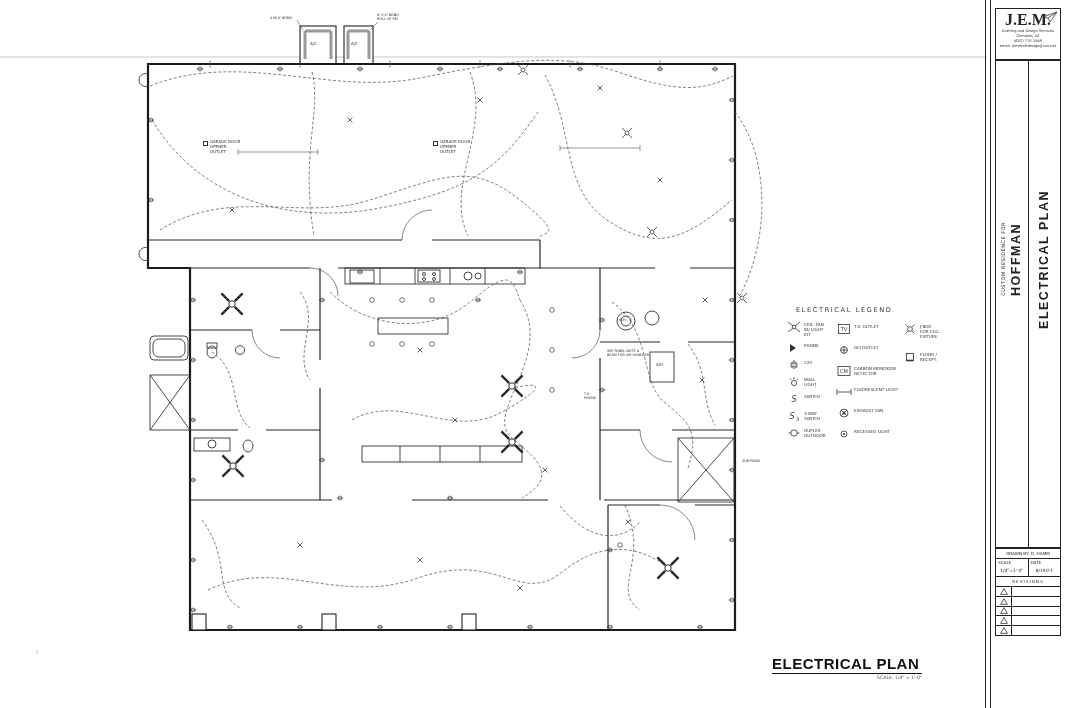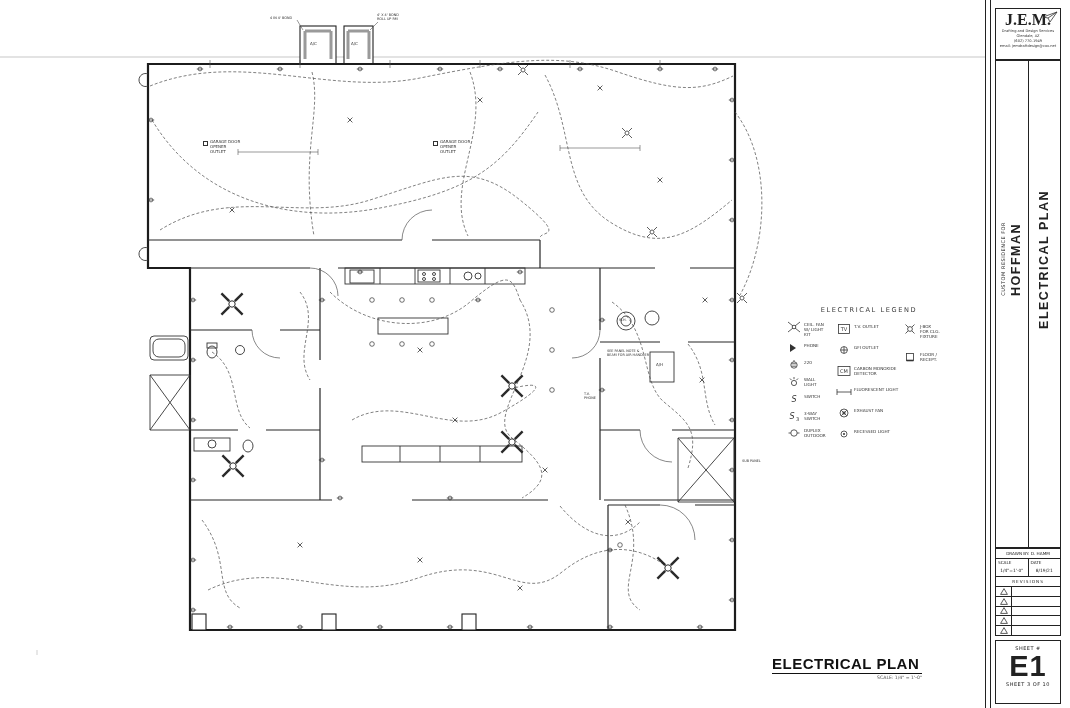"ELECTRICAL LEGEND" #legend h4 { text-align: center -> none }
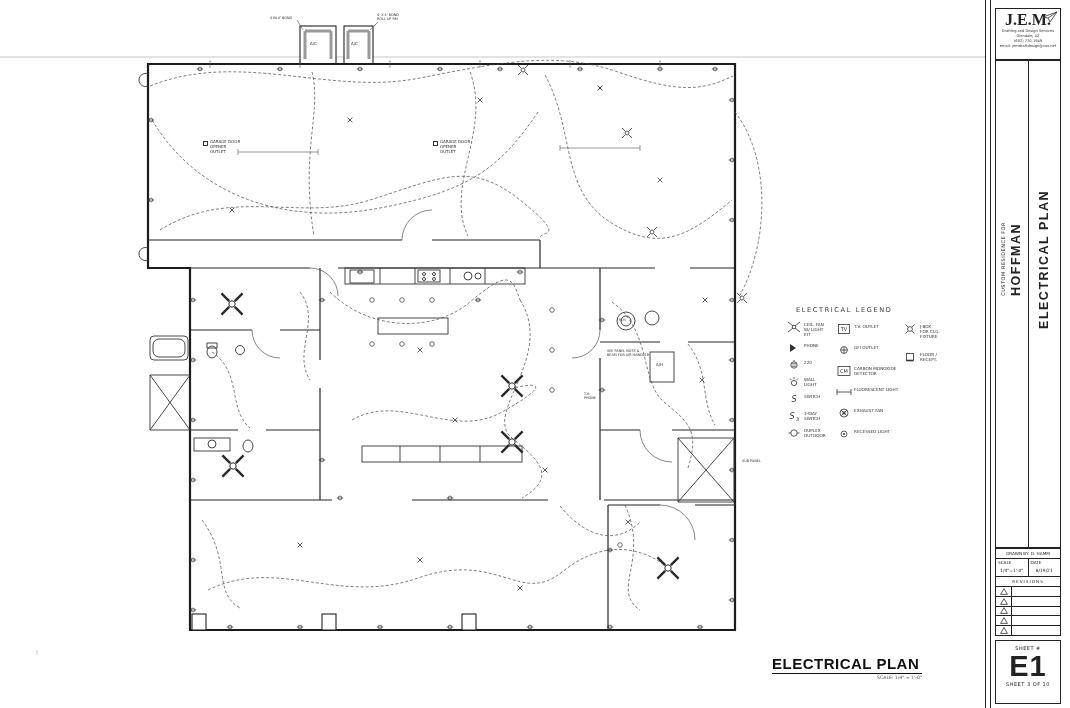"E1" div.tbbox { html: <div> <div>SHEET #</div> <div>E1</div> <div>SHEET 3 OF 10</div> </div> -> none }
